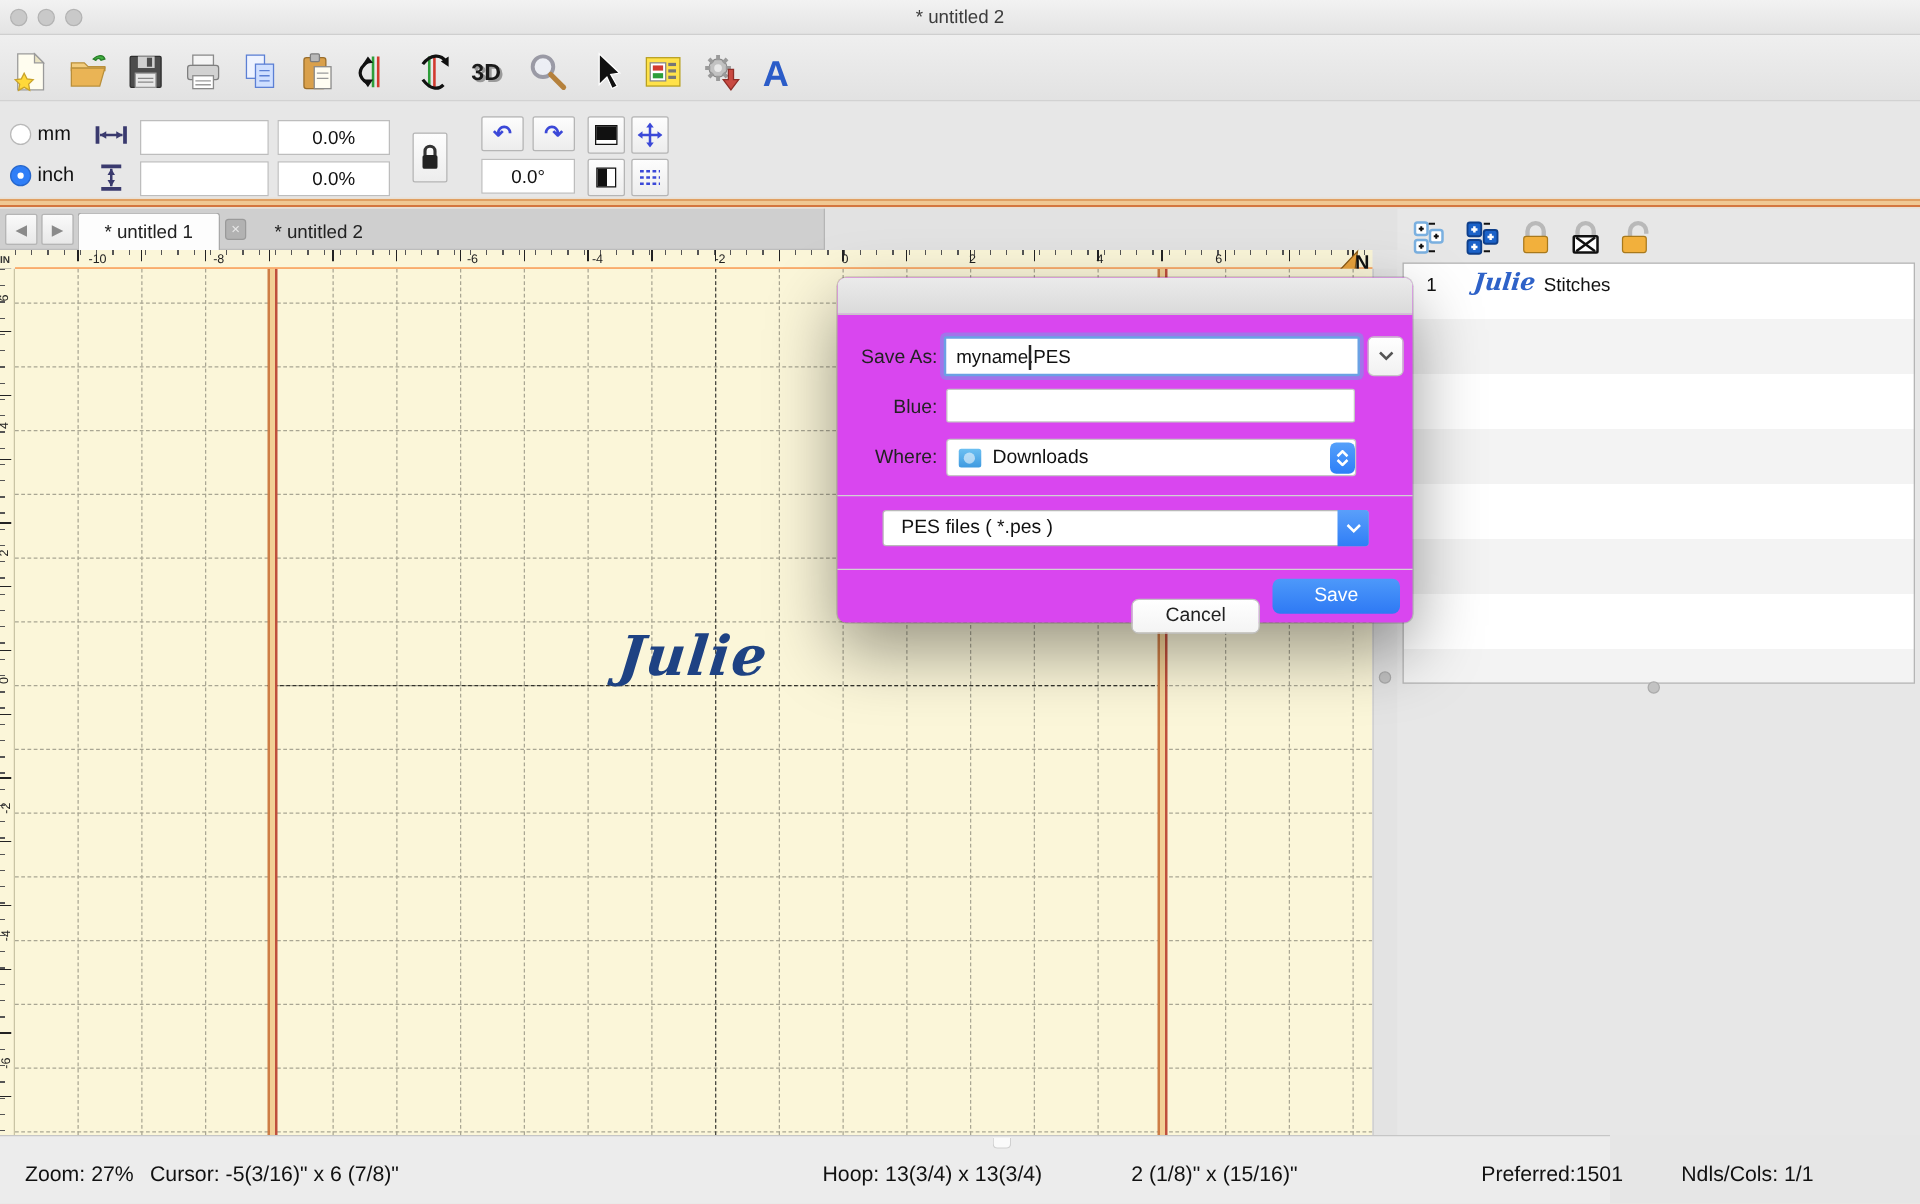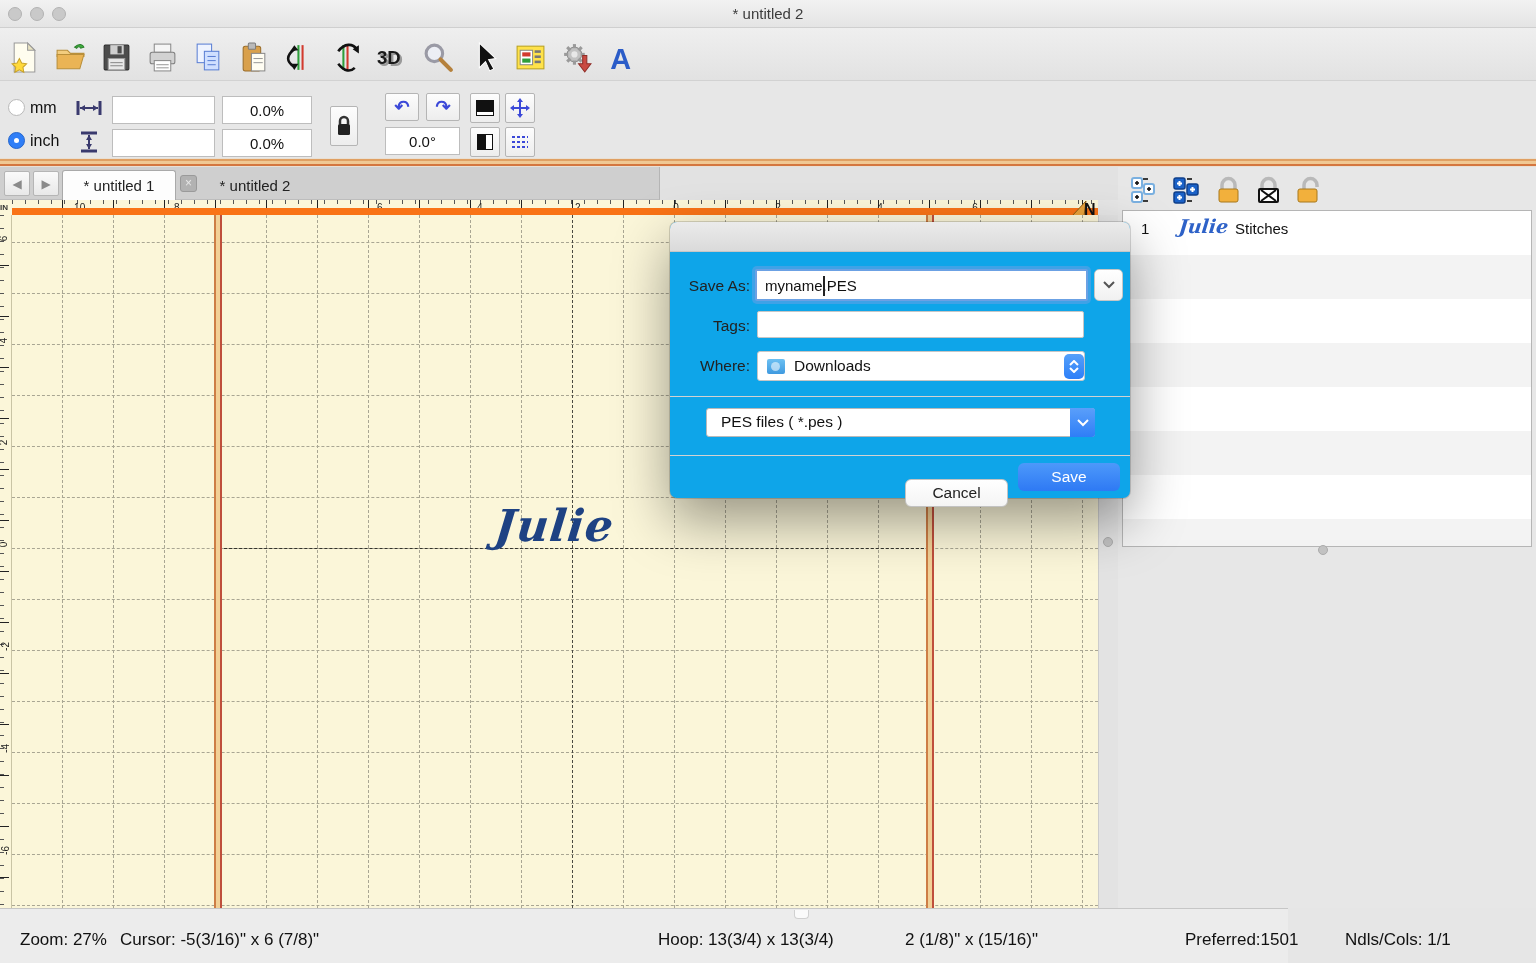"-10" .ruler-top { border-bottom: 7px solid #f97316 -> 1px solid #f97316 }
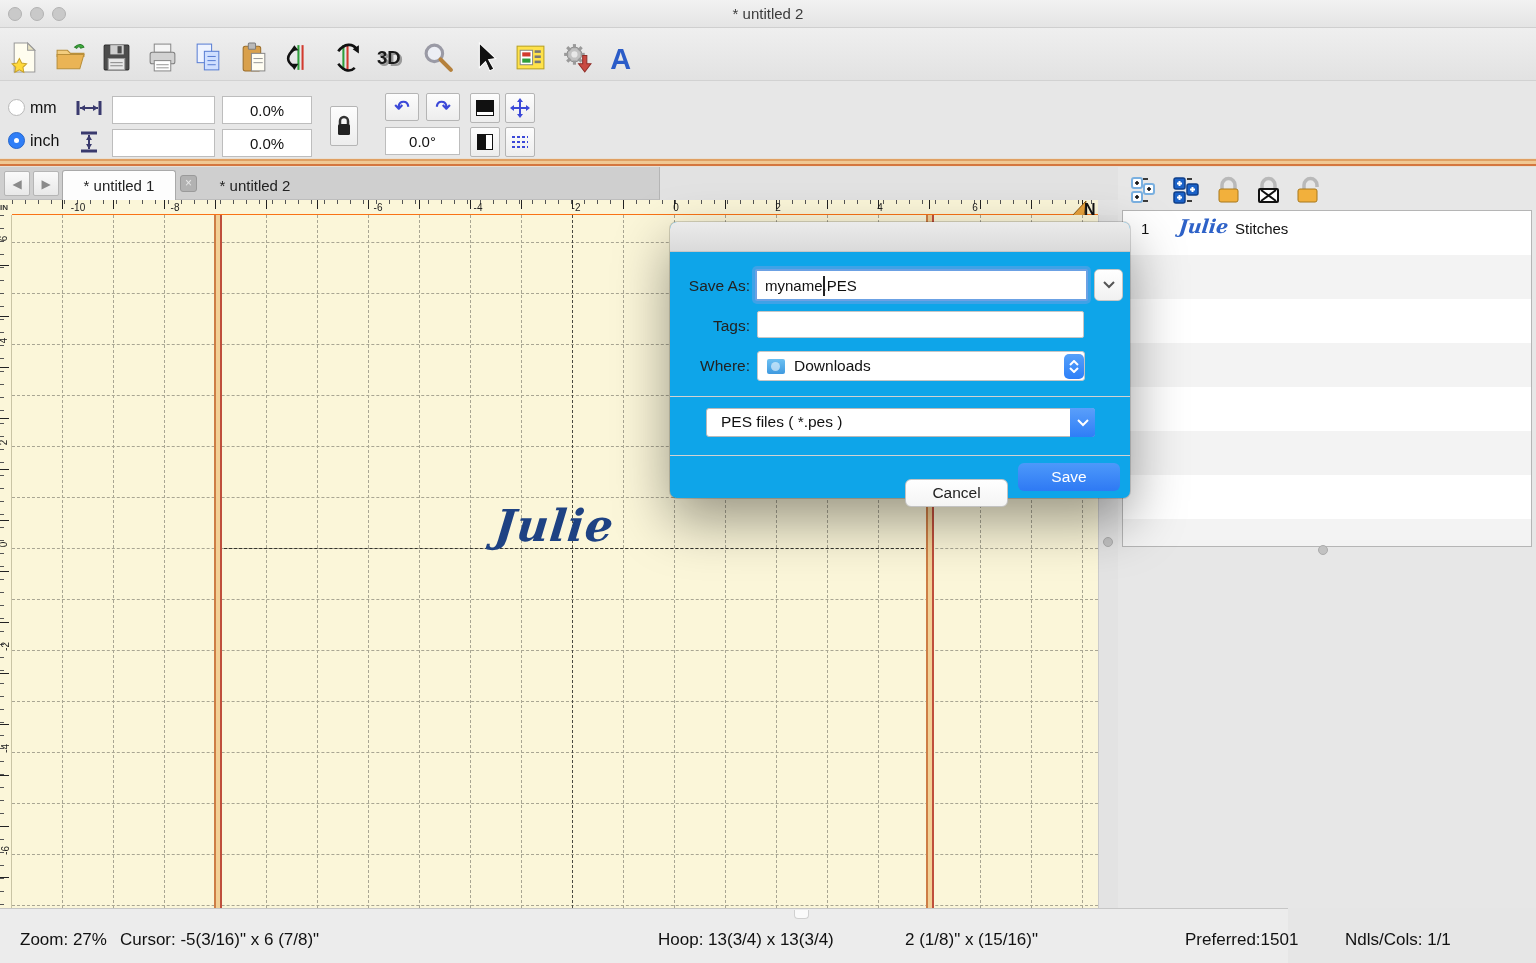"Save As:" .dialog { background: #0ea5e9 -> #d946ef }
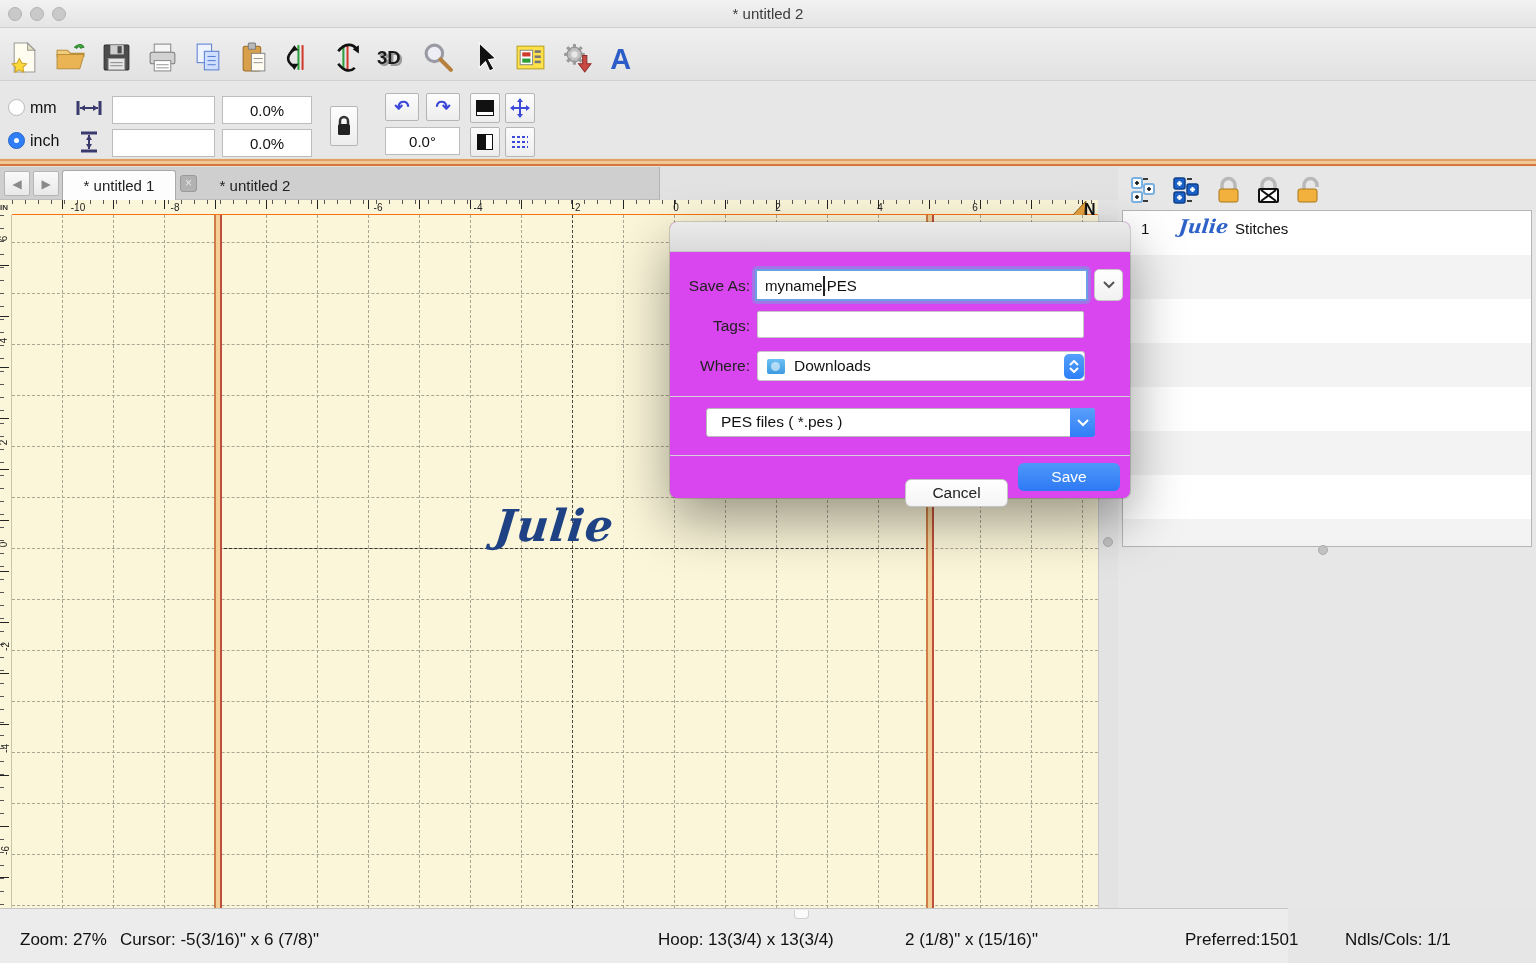"Tags:" div.dlg-label { text: Tags -> Blue }
